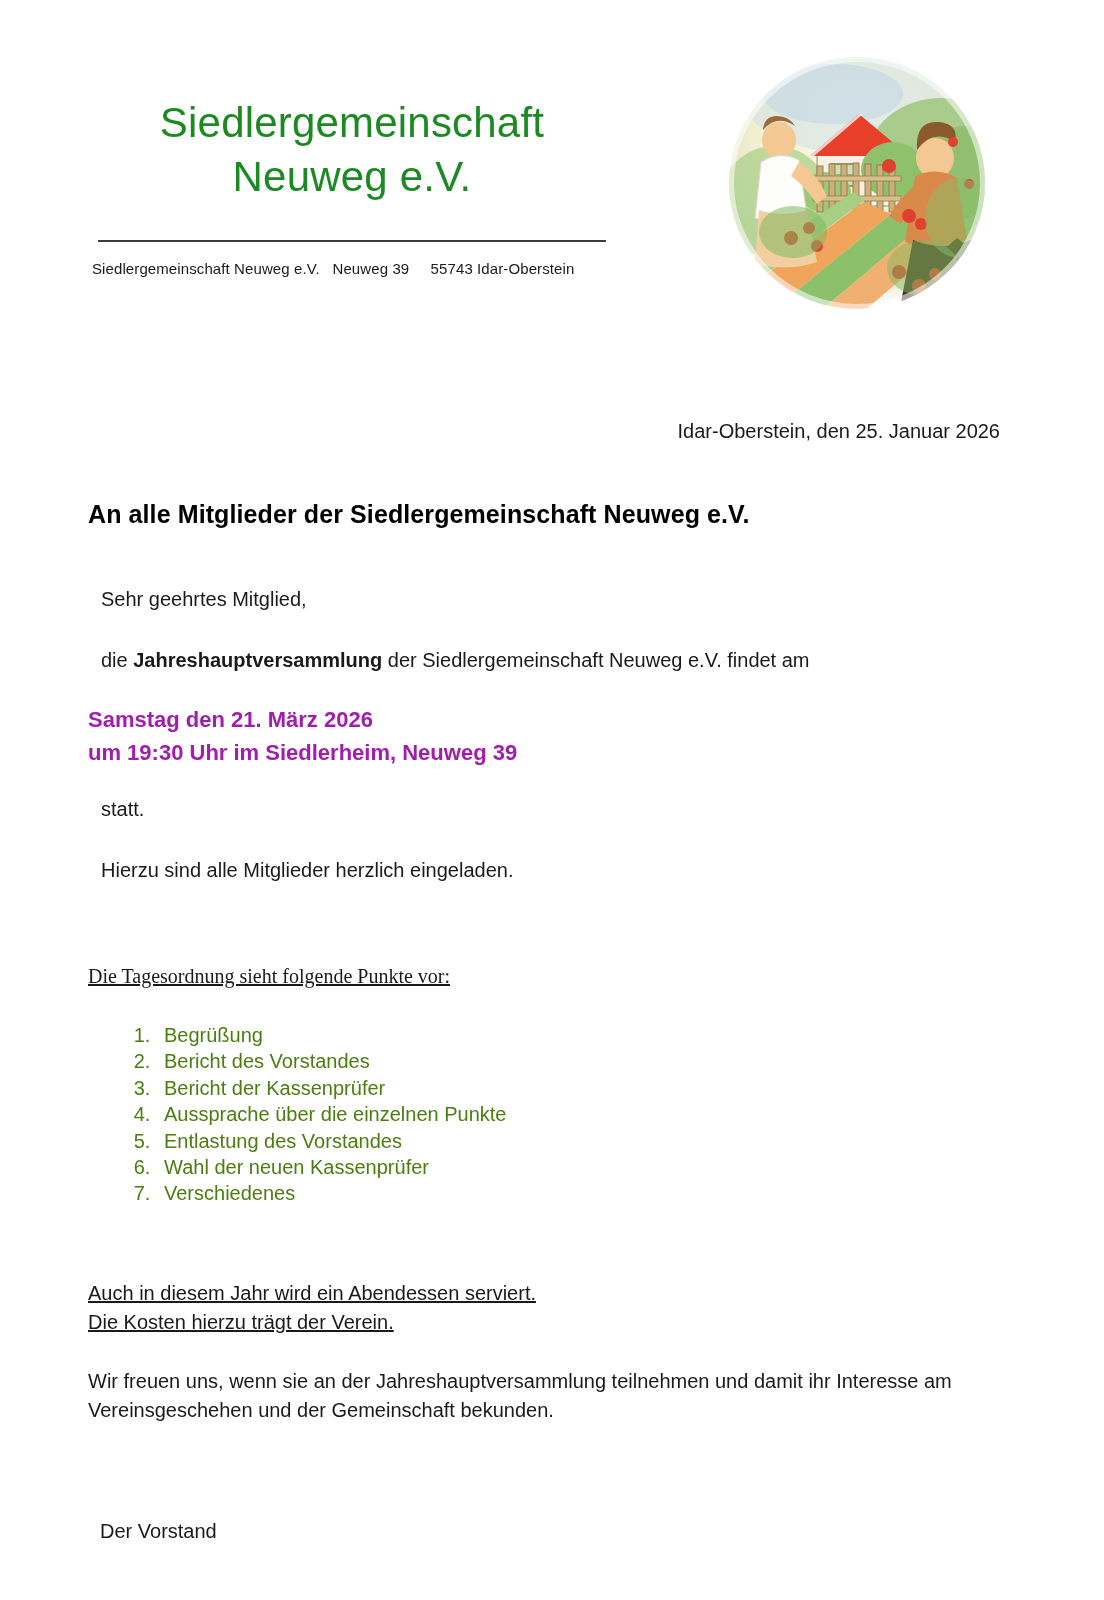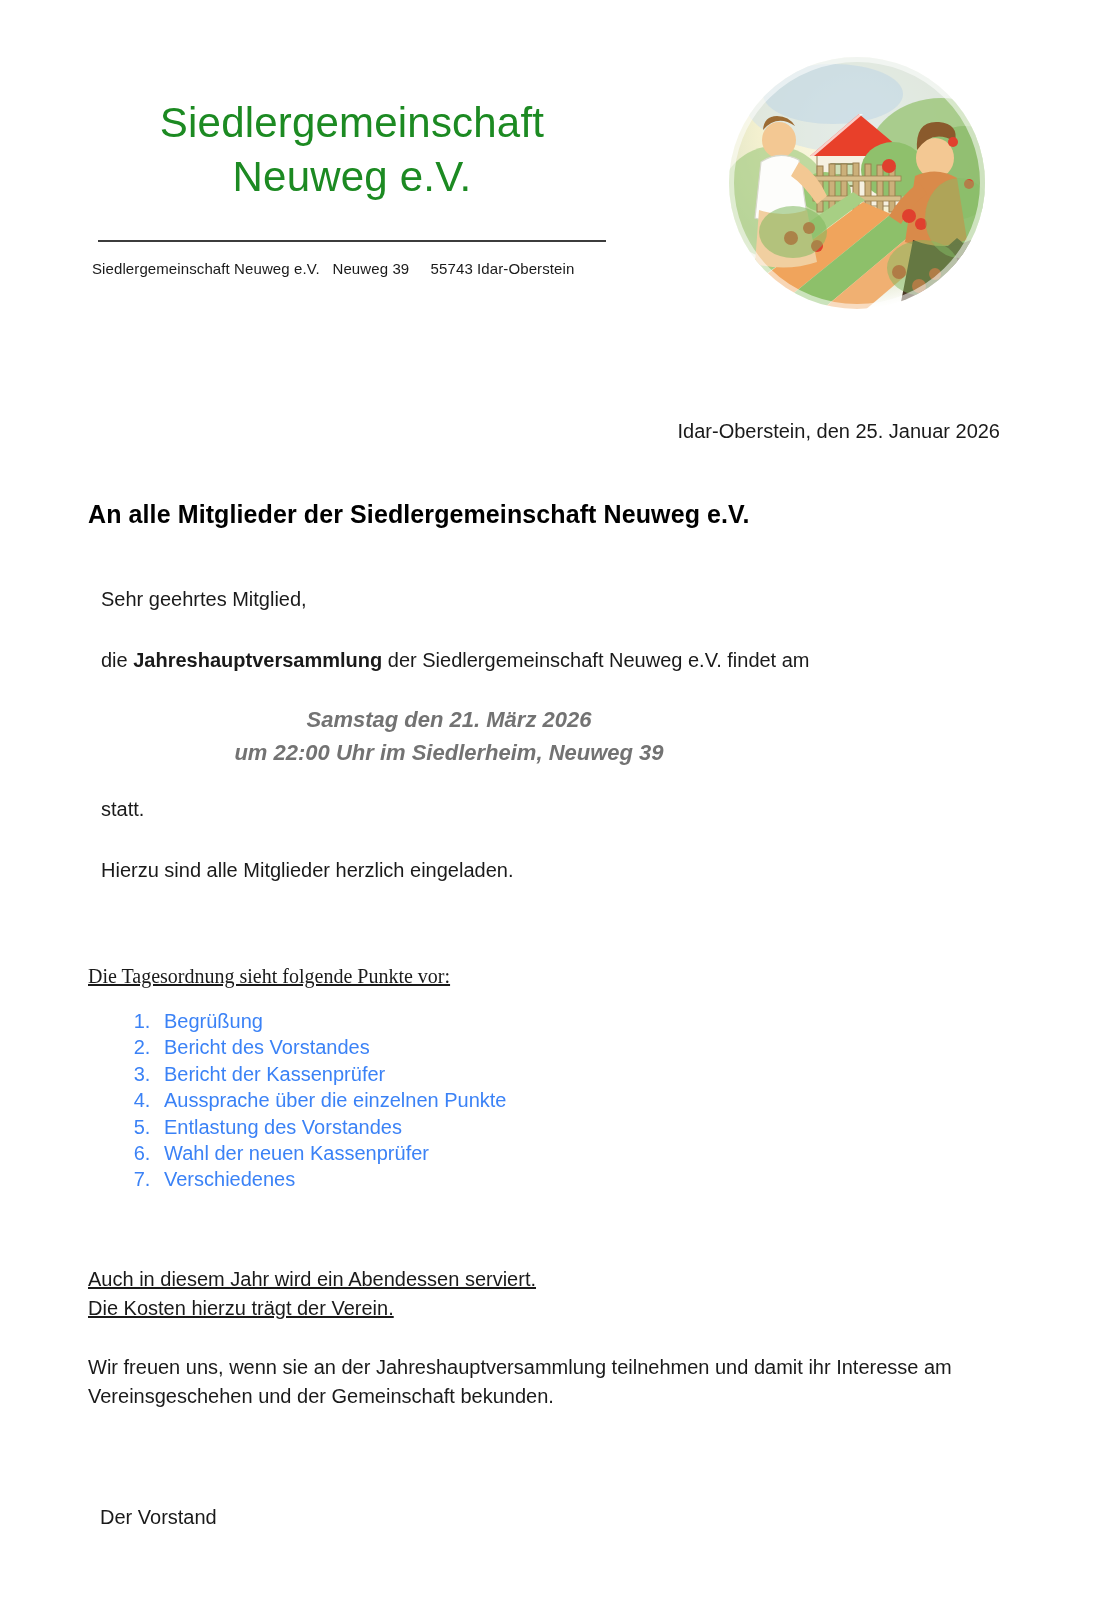"Samstag den 21. März 2026" .event-block { color: #737373 -> #a21caf; font-style: italic -> none; text-align: center -> left }
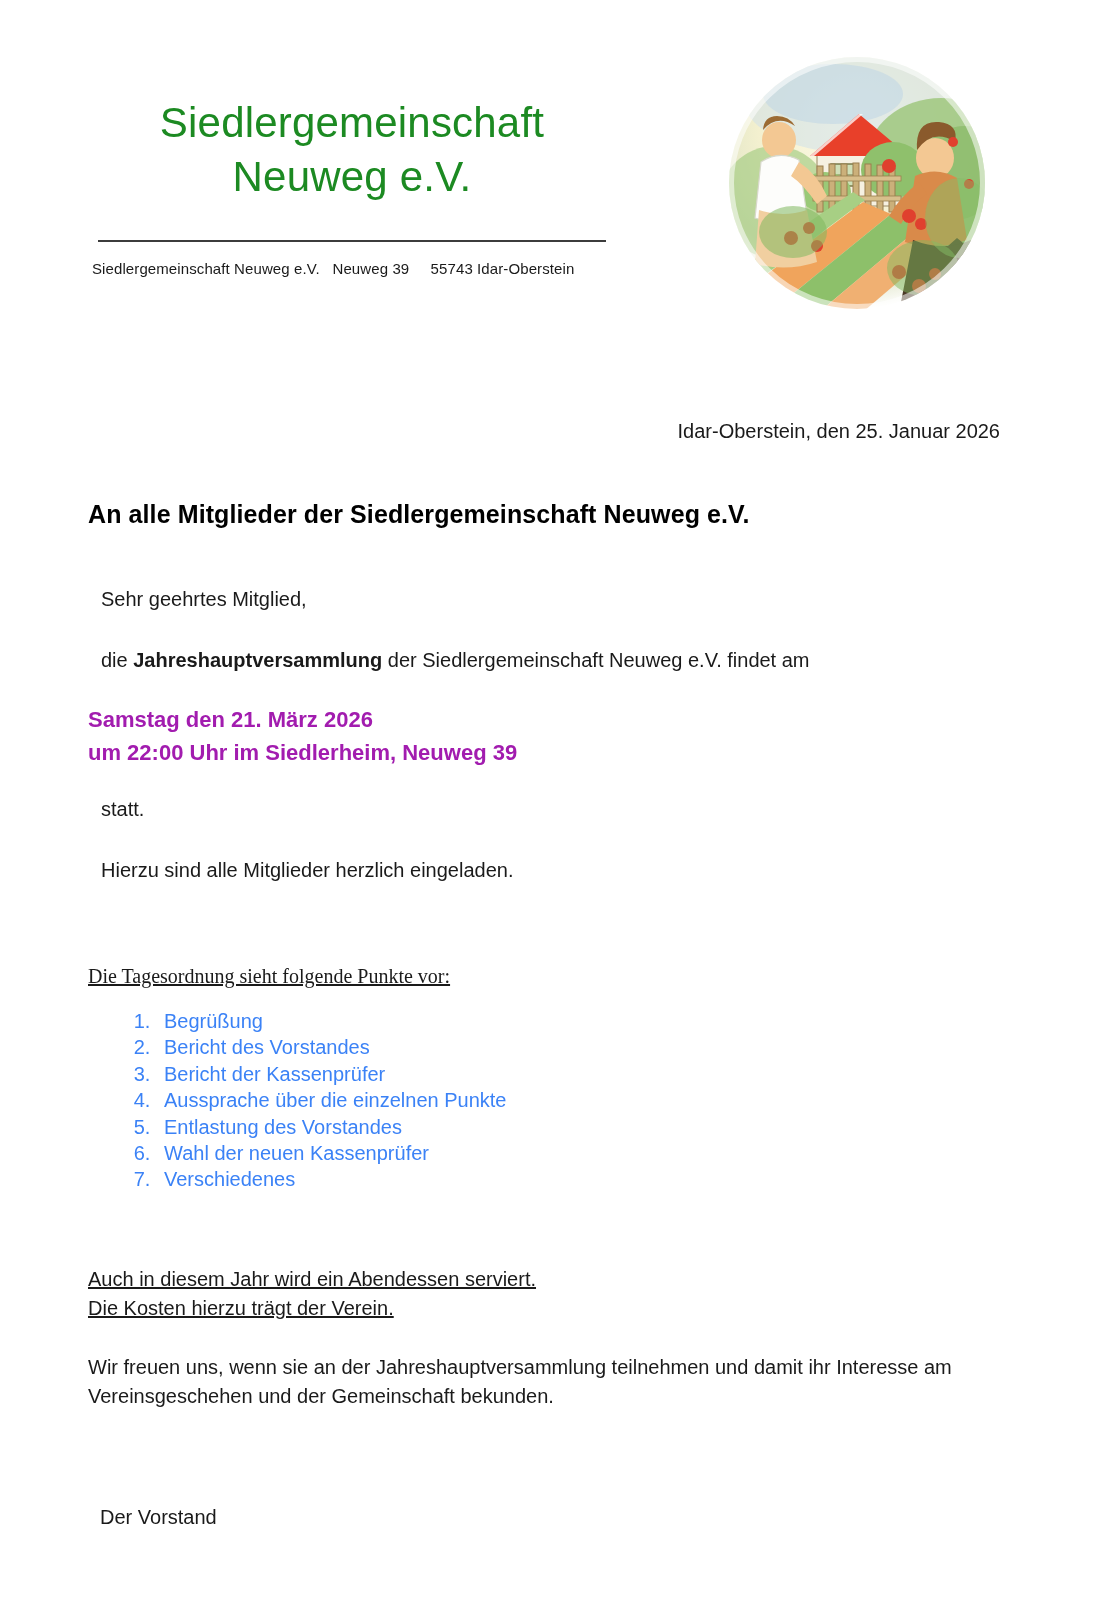"um 22:00 Uhr im Siedlerheim," div { text: 22:00 -> 19:30 }
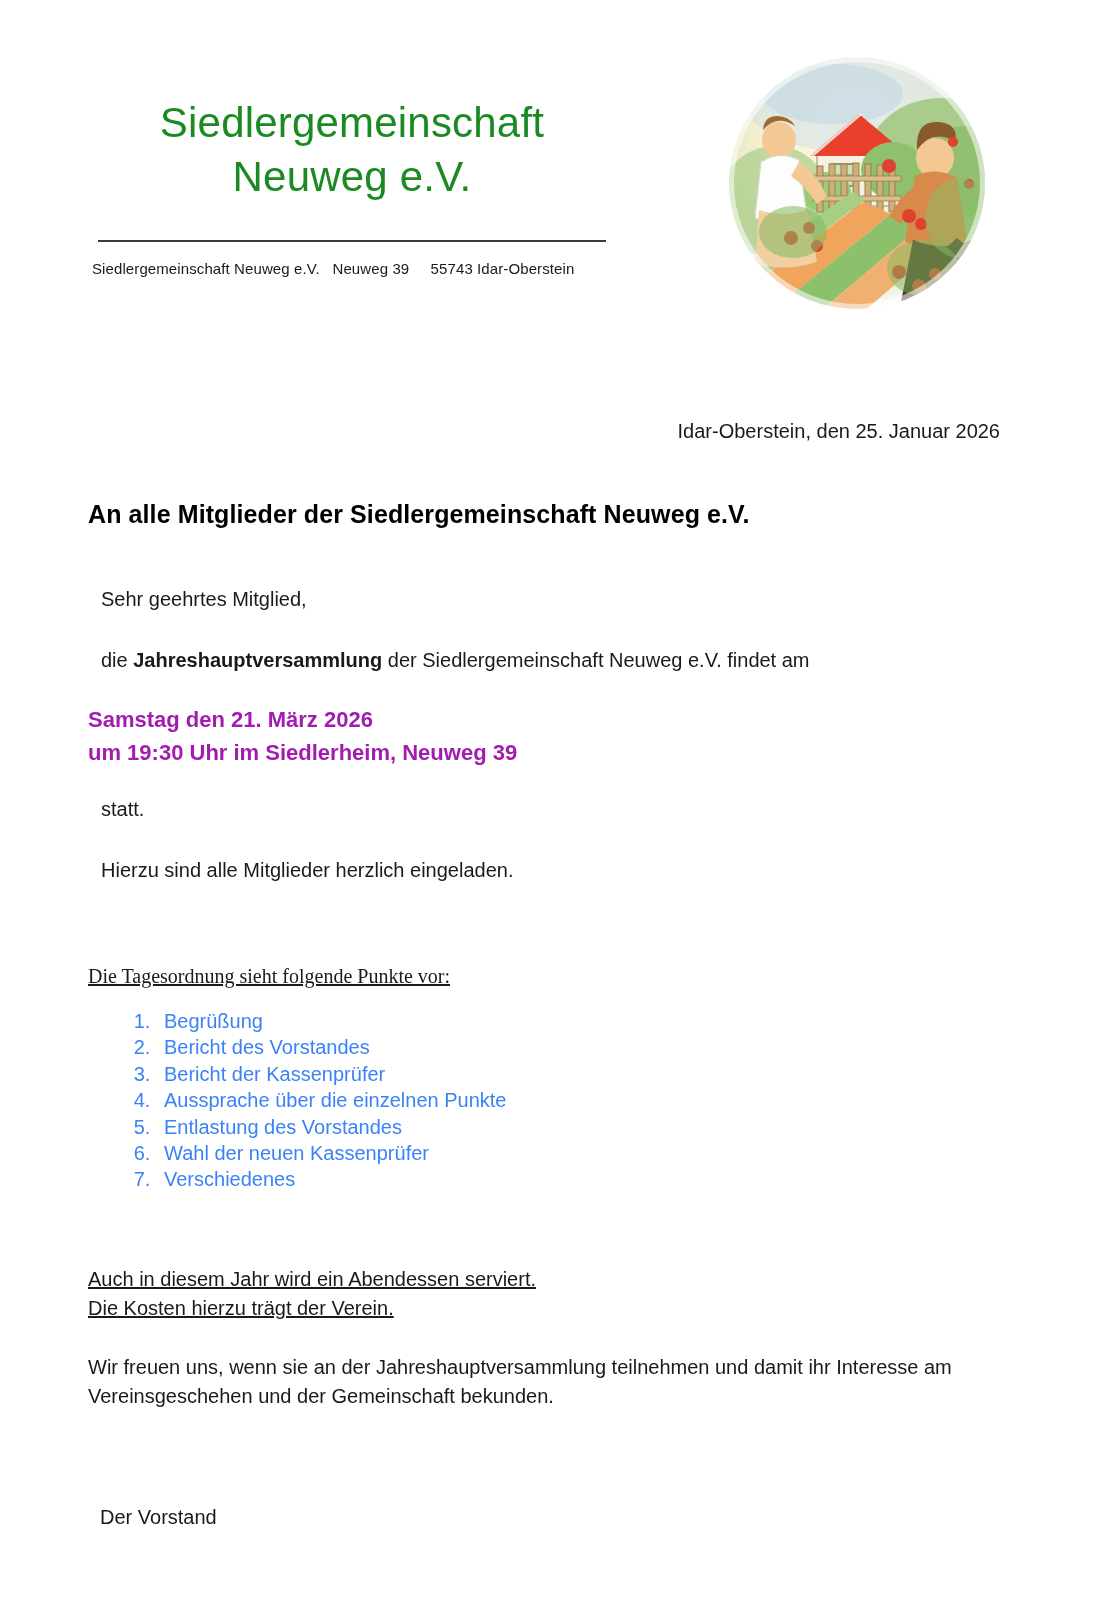"Begrüßung" ol.agenda { color: #3b82f6 -> #4d7c0f; margin: 2px 0 0 0 -> 16px 0 0 0 }
